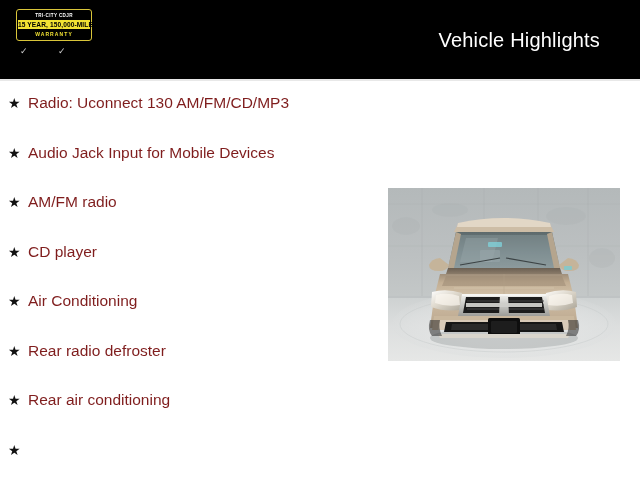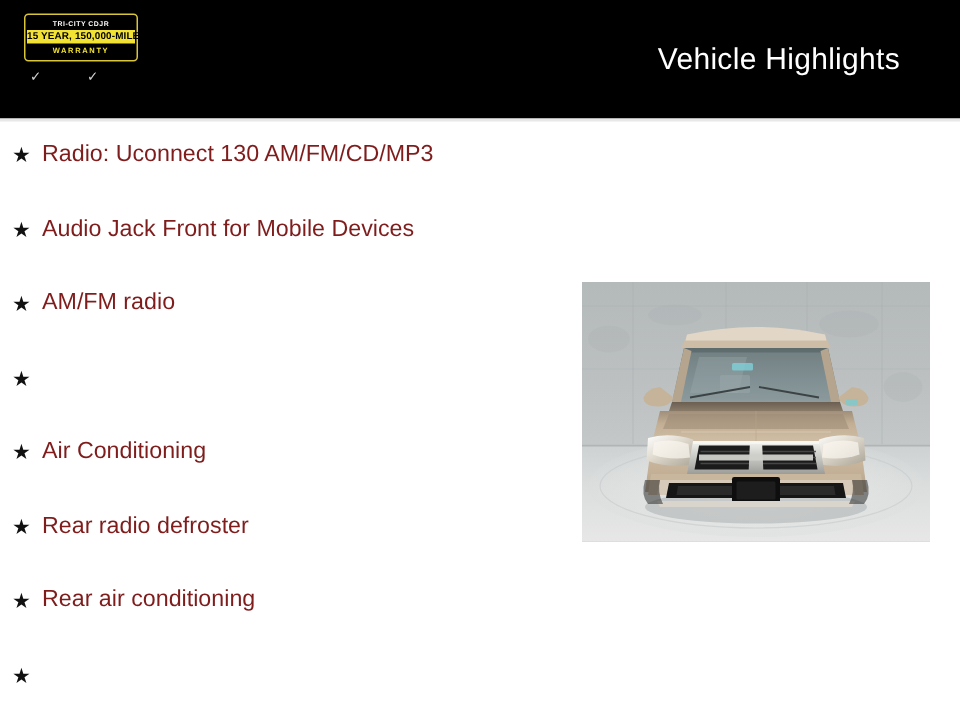"Audio Jack Front for Mobile" span.hl-label { text: Front -> Input }
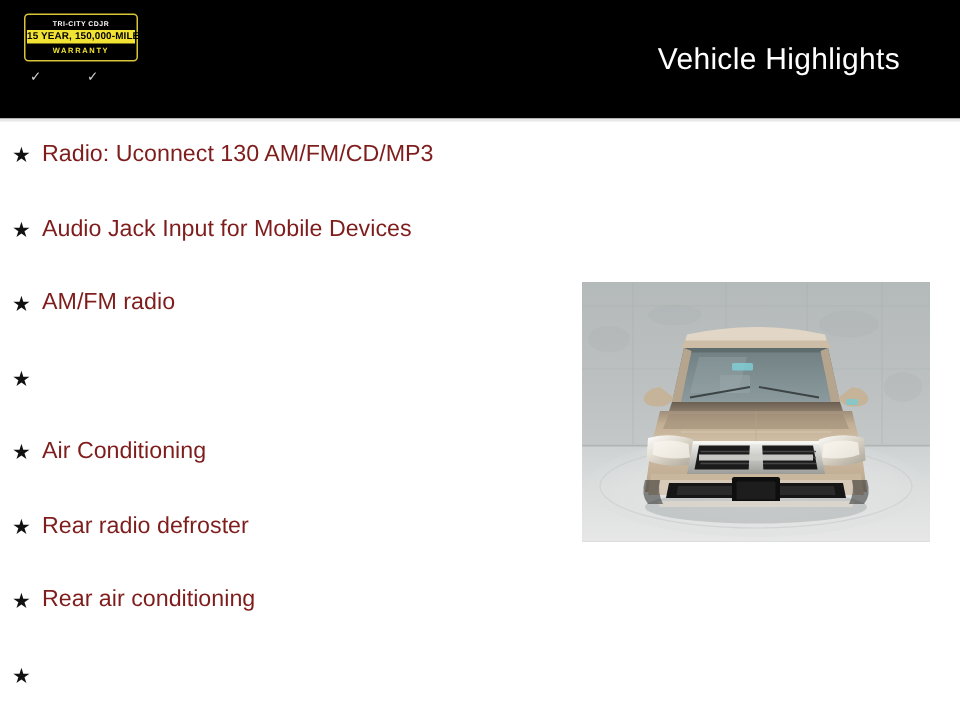"CD player" span.hl-label { html: none -> <span>CD player</span> }
